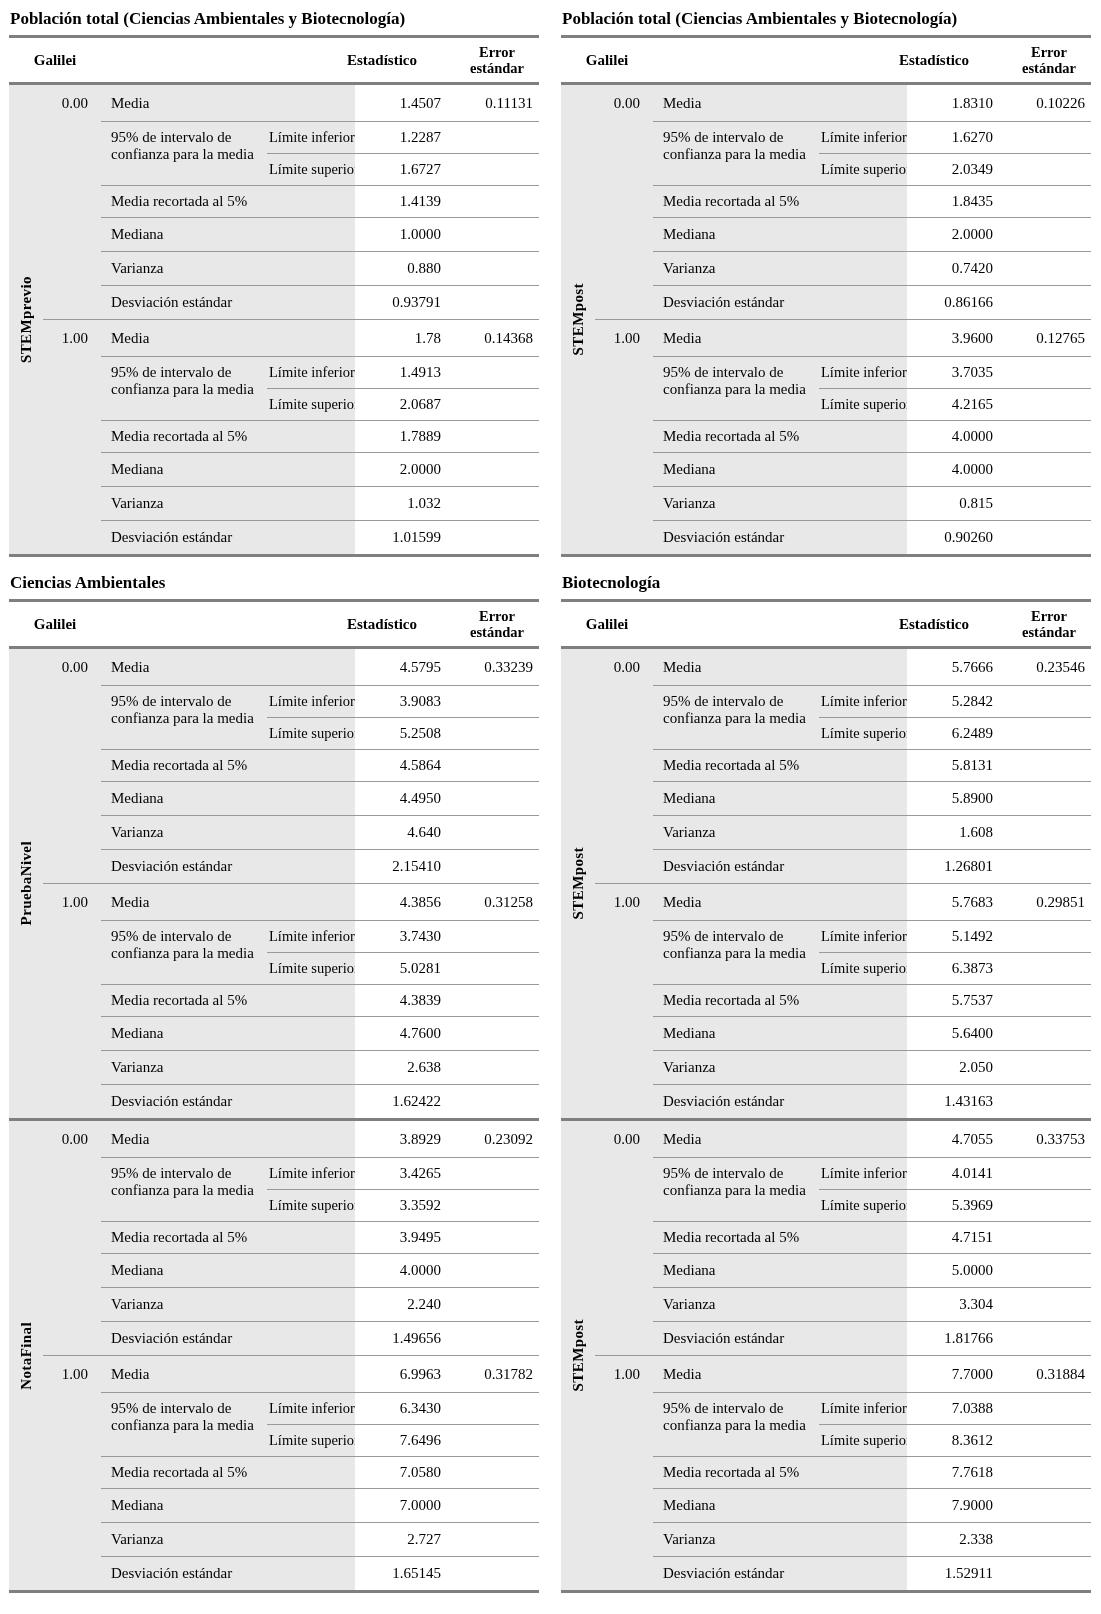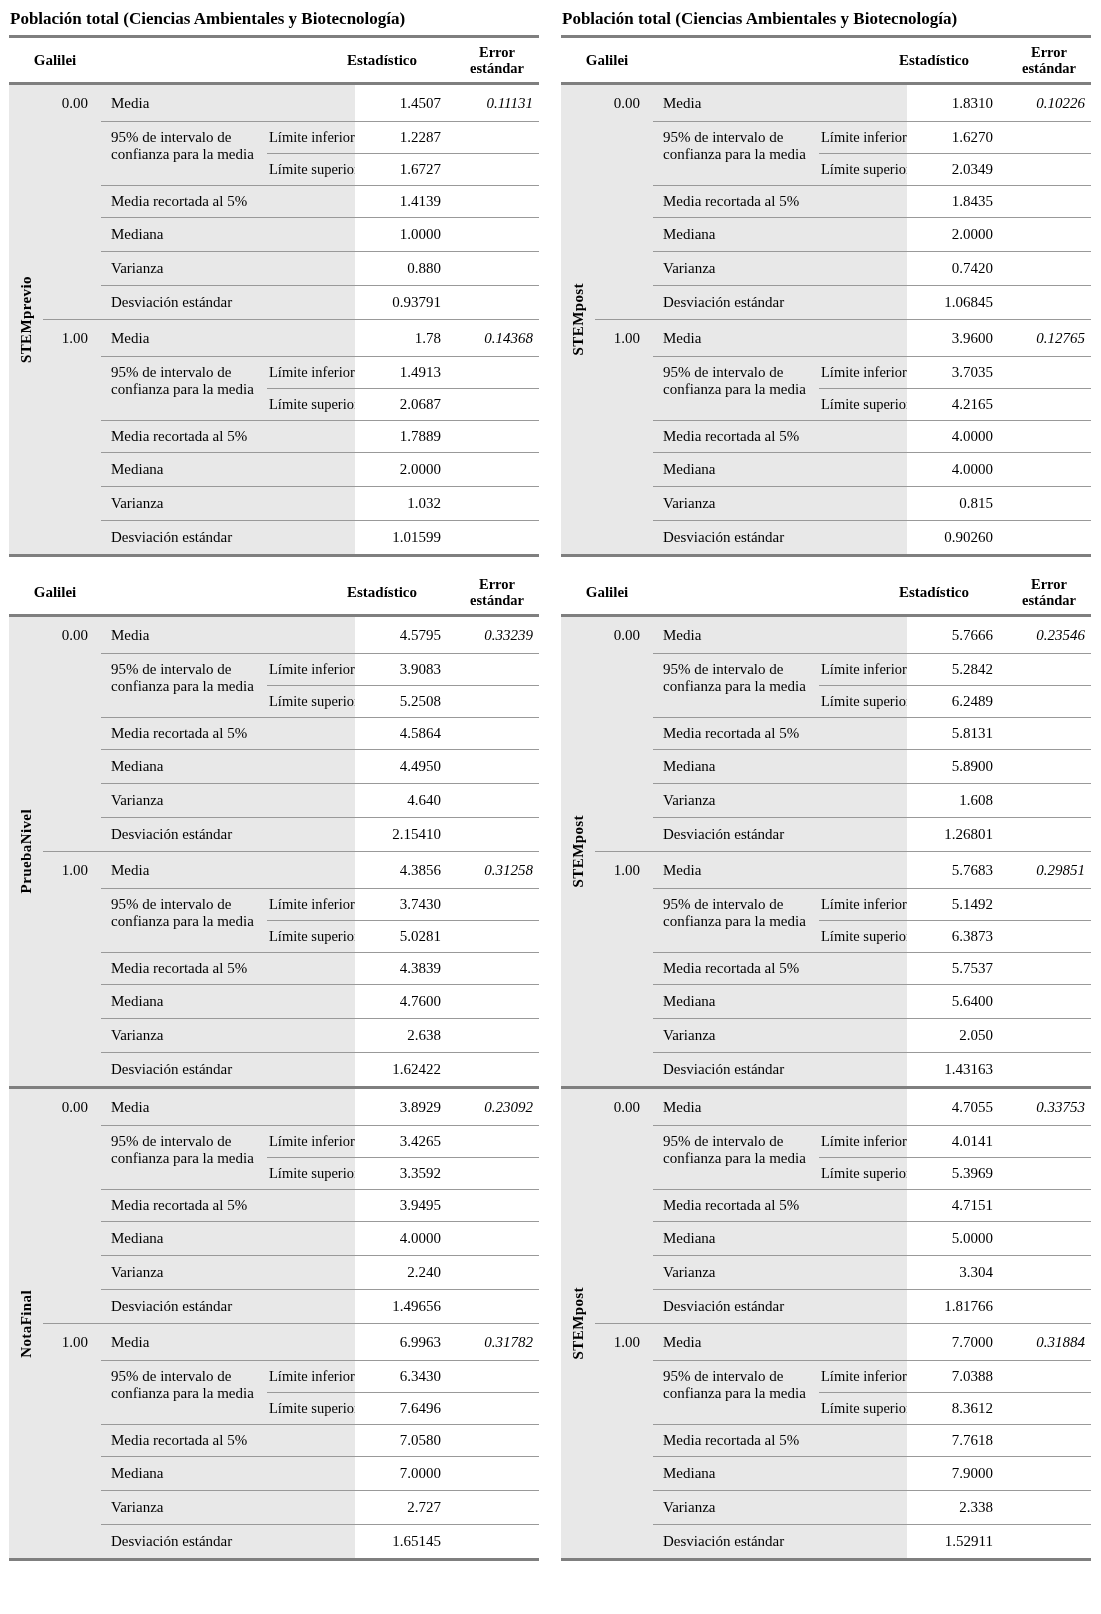"0.11131" .e-media { font-style: italic -> none }
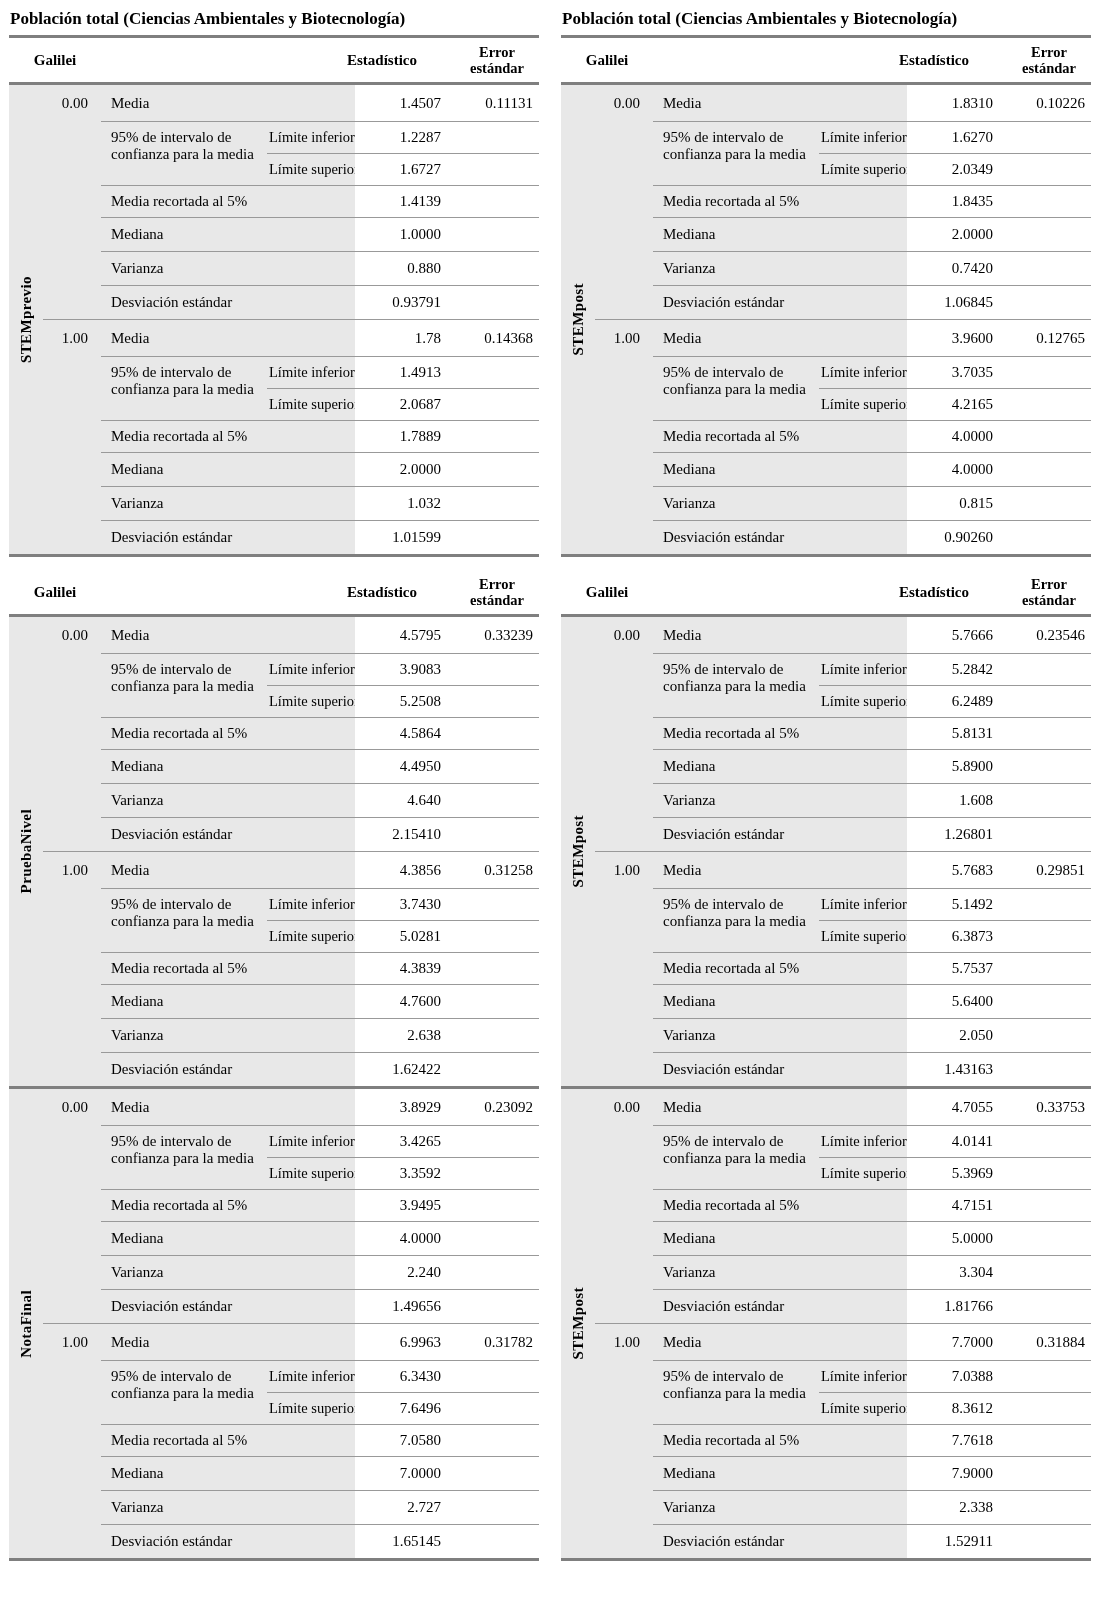"1.06845" div.c { text: 1.06845 -> 0.86166 }
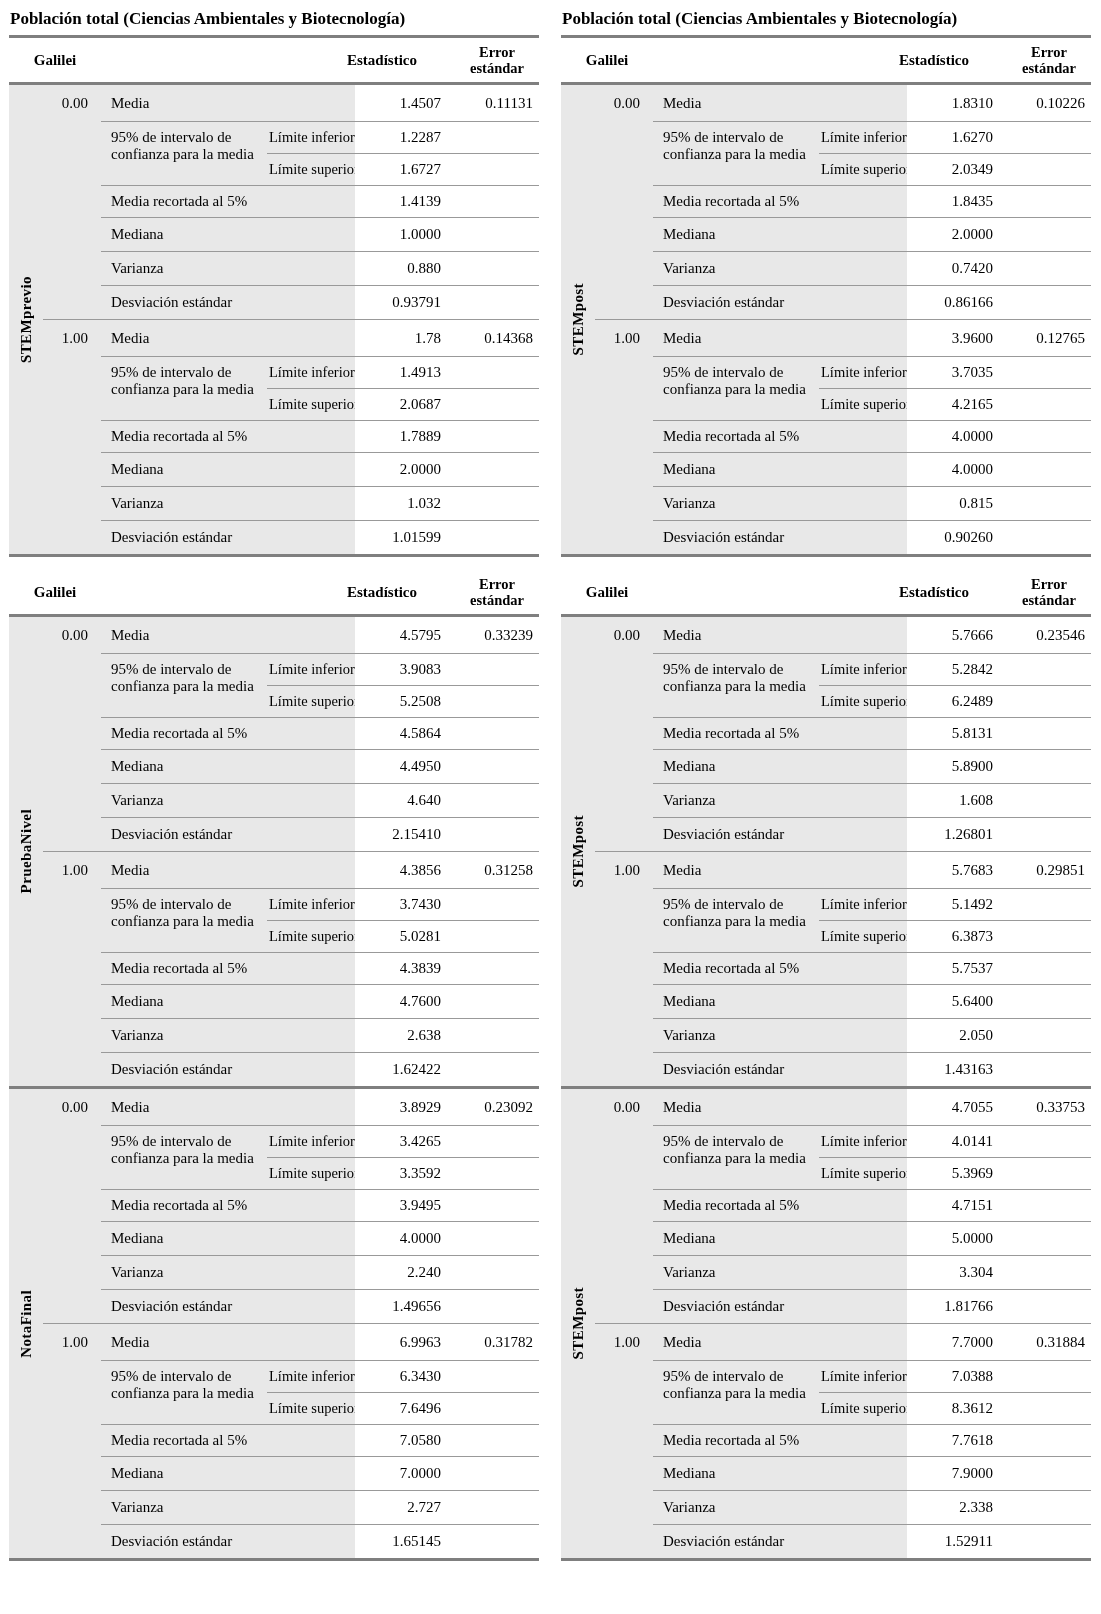"Ciencias Ambientales" h2.tbl-title { html: none -> <h2>Ciencias Ambientales</h2> }
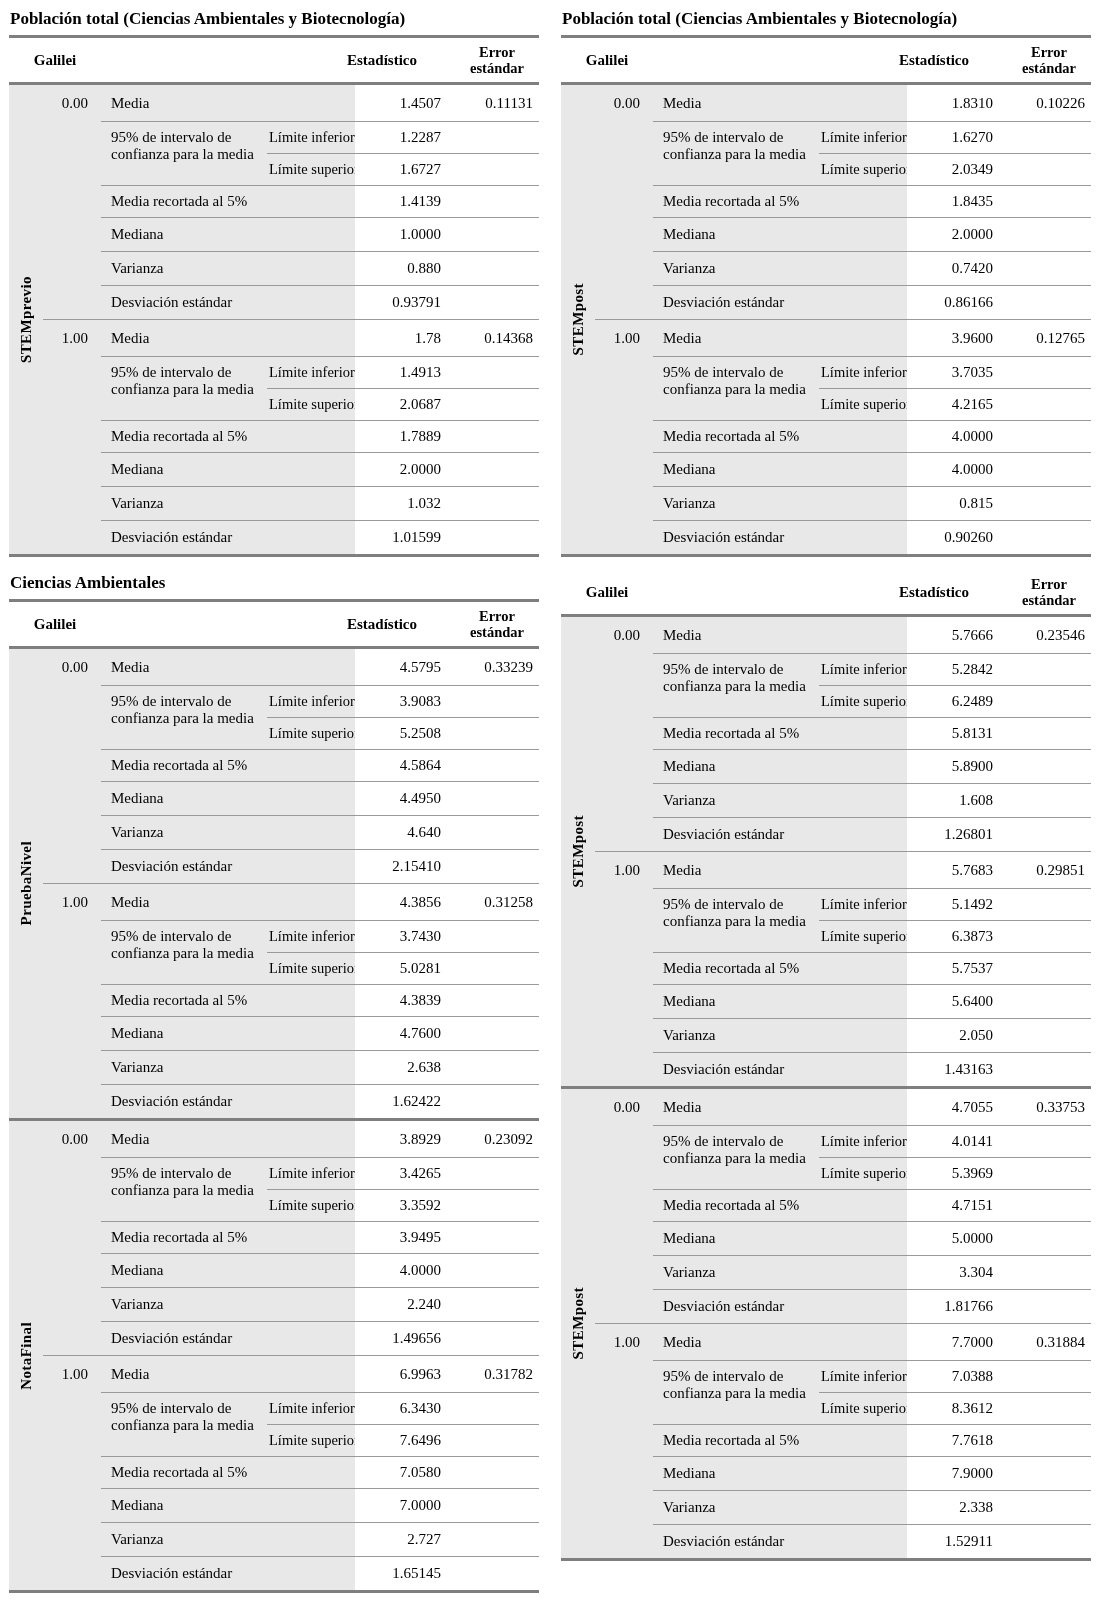"Biotecnología" h2.tbl-title { html: none -> <h2>Biotecnología</h2> }
